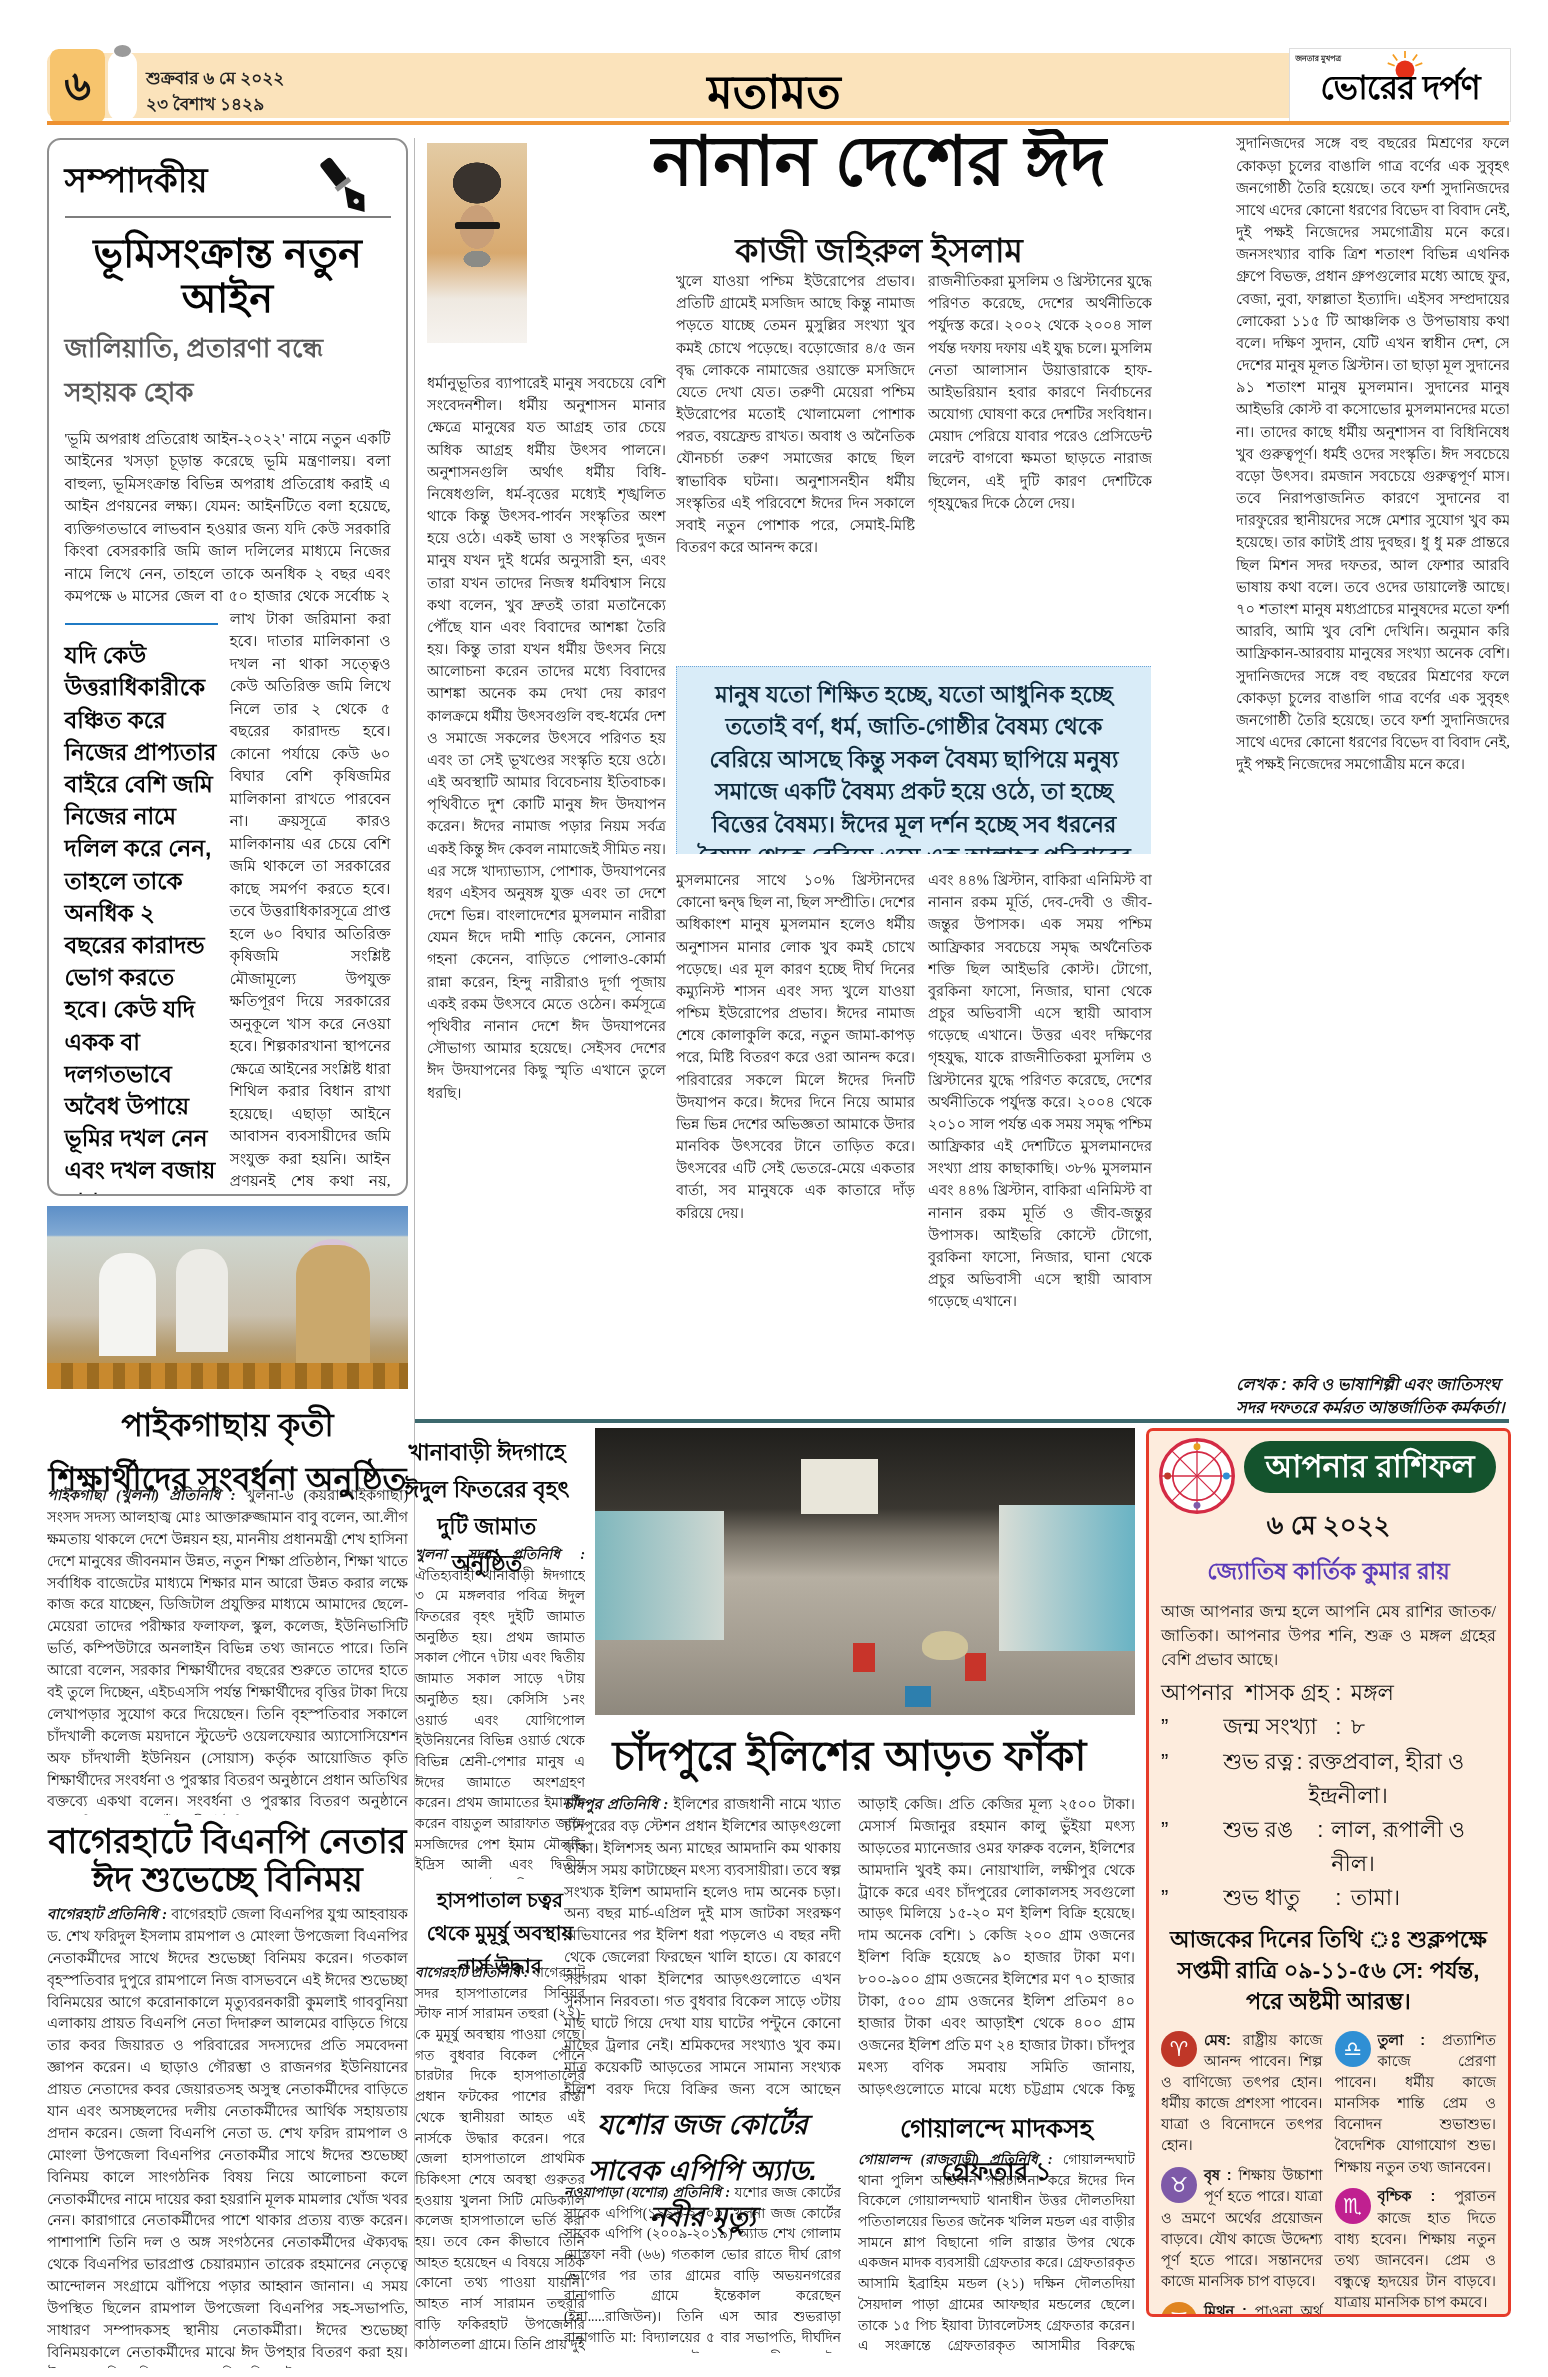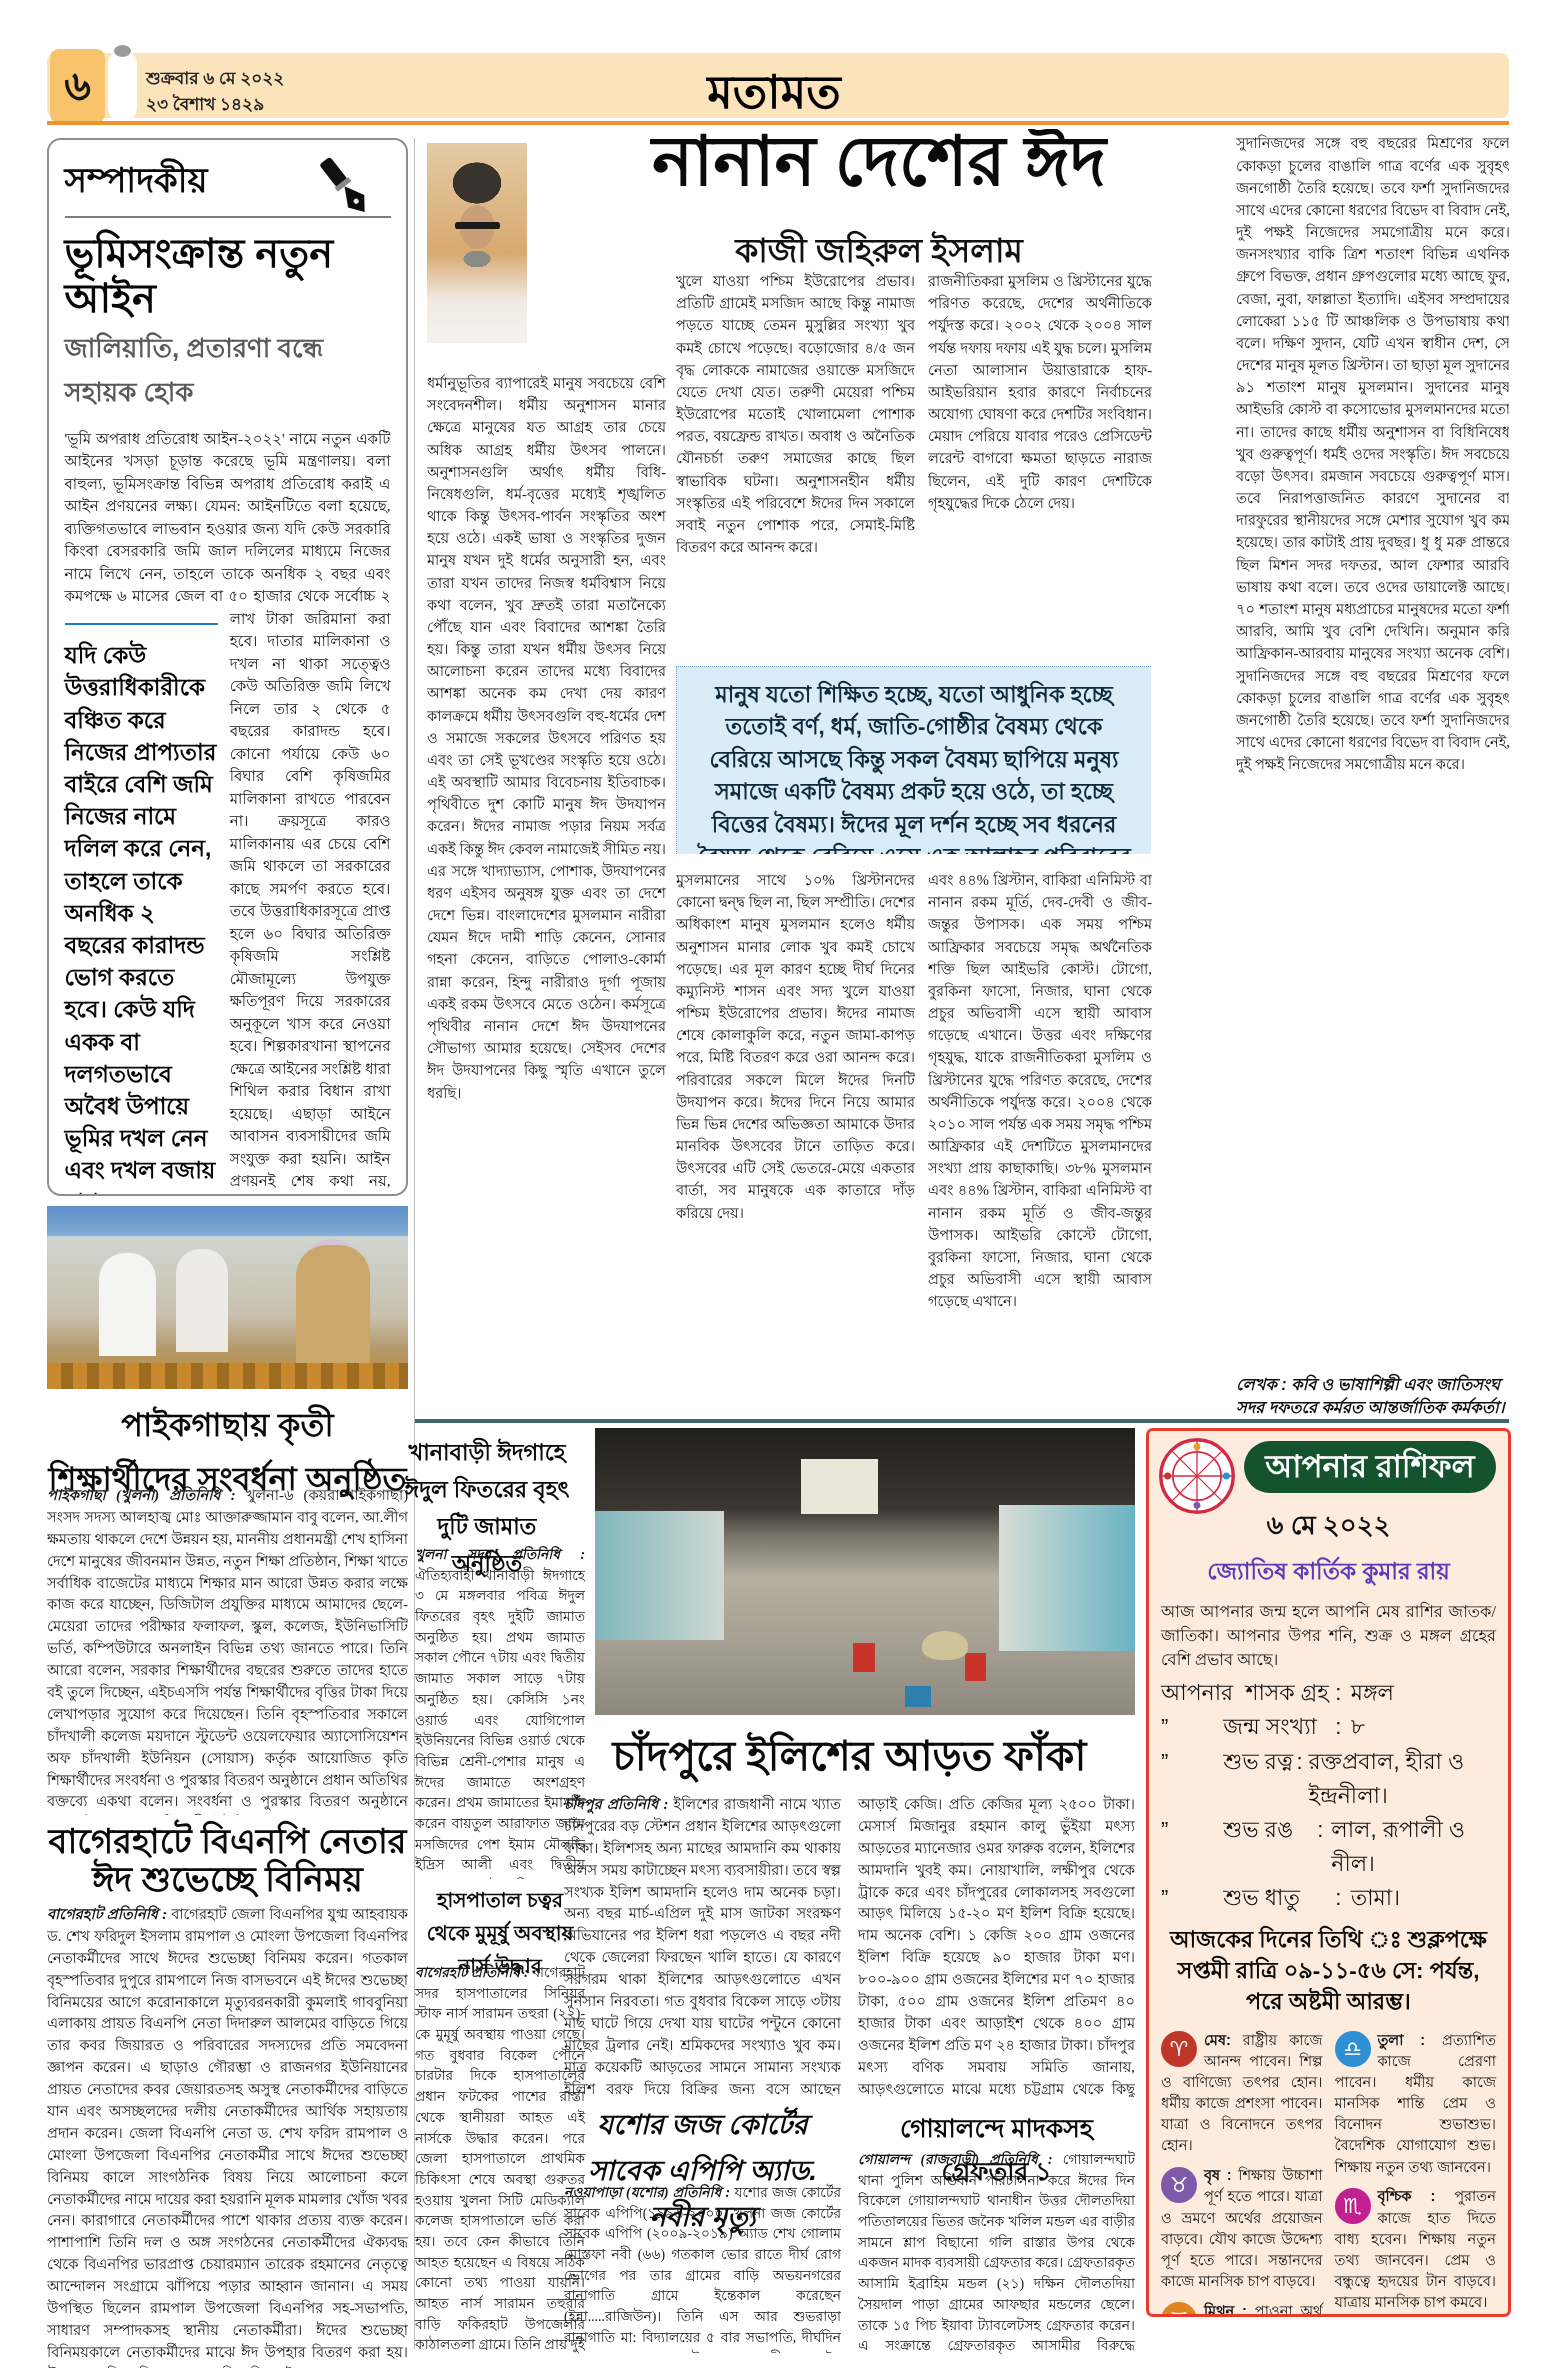"জনতার মুখপত্র" div.abs { html: none -> <div> <div>জনতার মুখপত্র</div> <svg> <g> <line></line> <line></line> <line></line> <line></line> <line></line> </g> <circle></circle> </svg> <div>ভোরের দর্পণ</div> </div> }
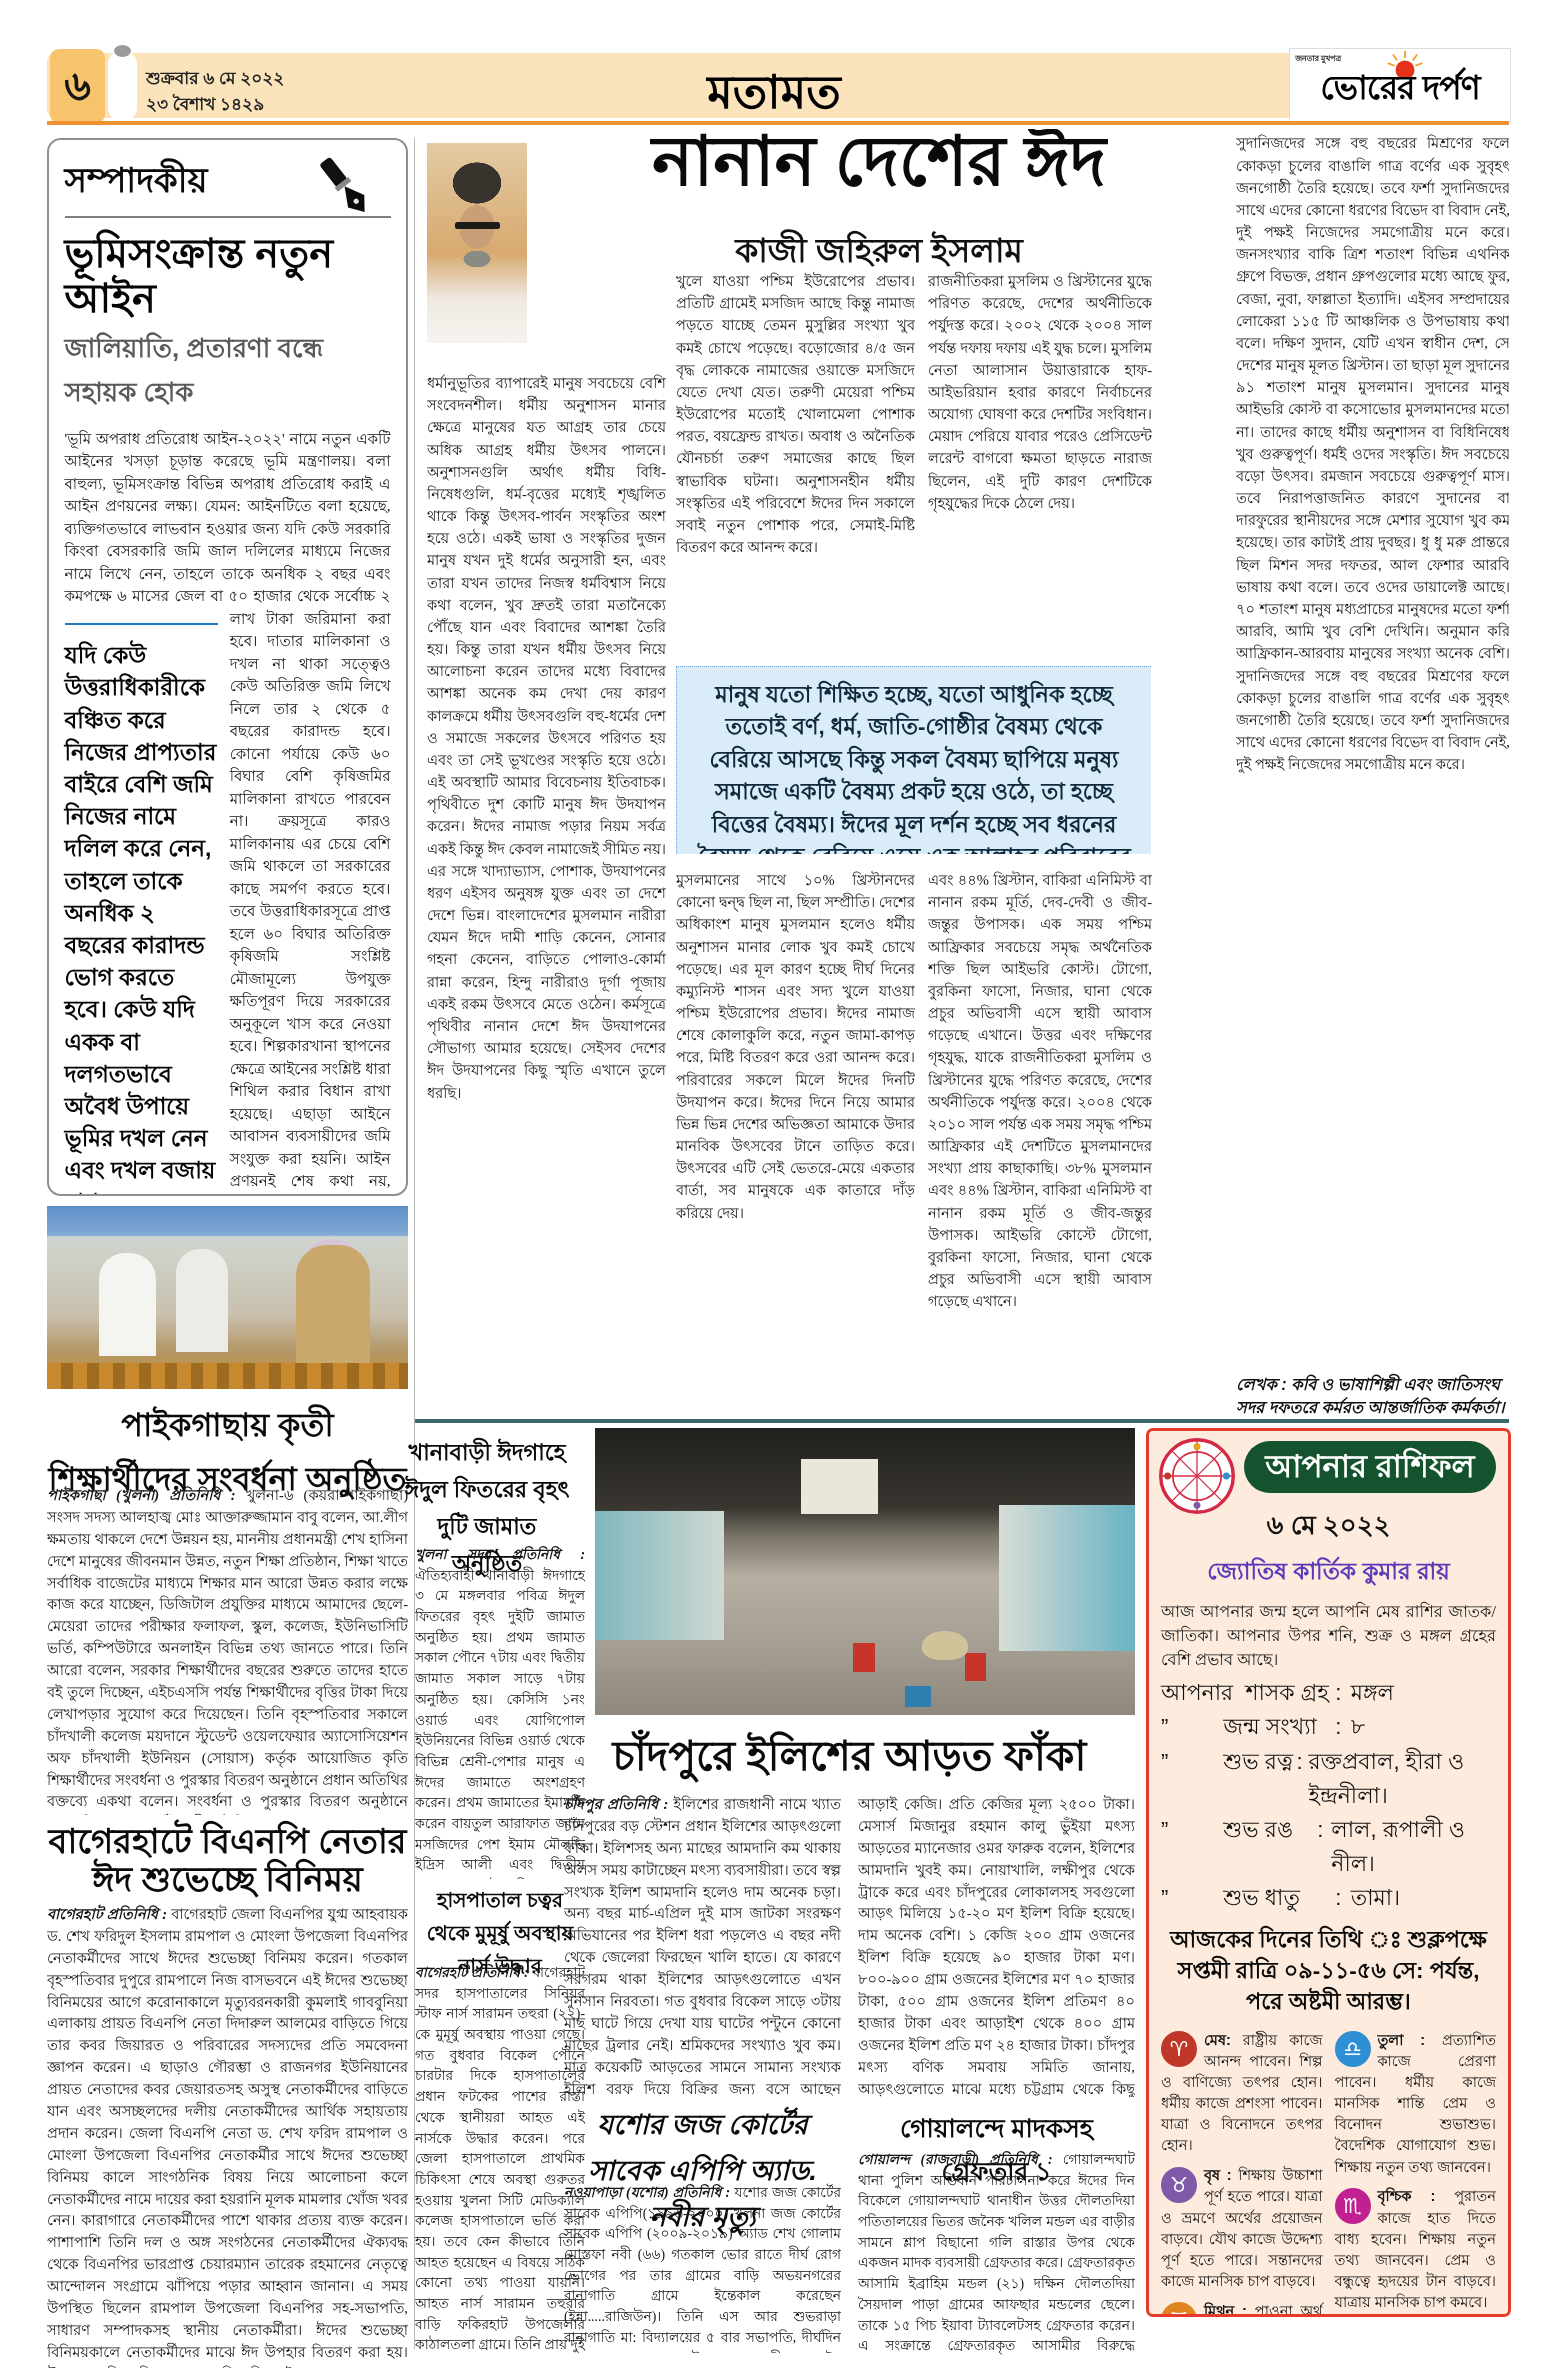"ভূমিসংক্রান্ত নতুন আইন" div.headline { text-align: left -> center }
